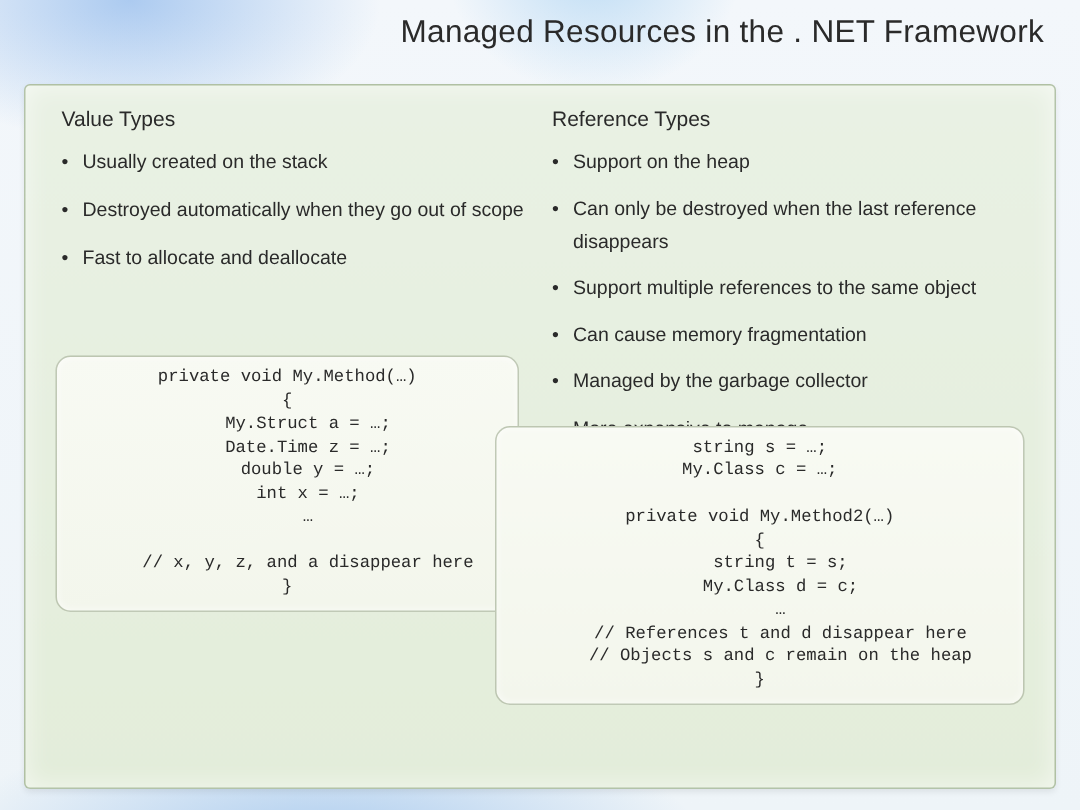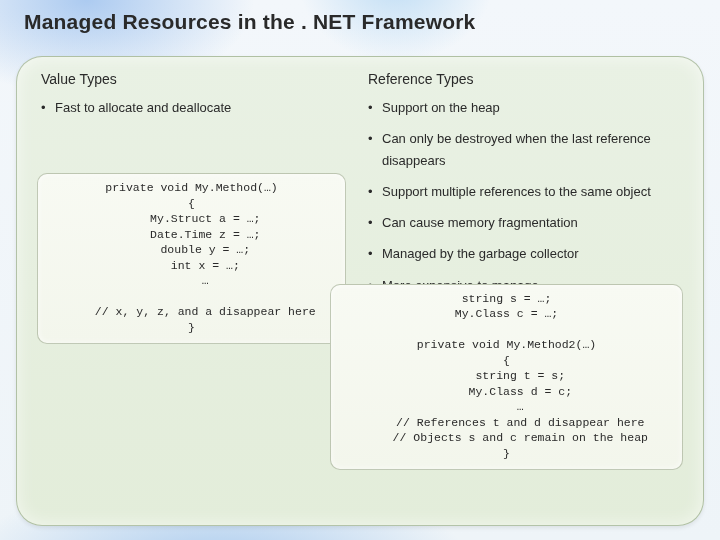"Managed Resources in the ." .title { font-weight: 700 -> 400; text-align: none -> right }
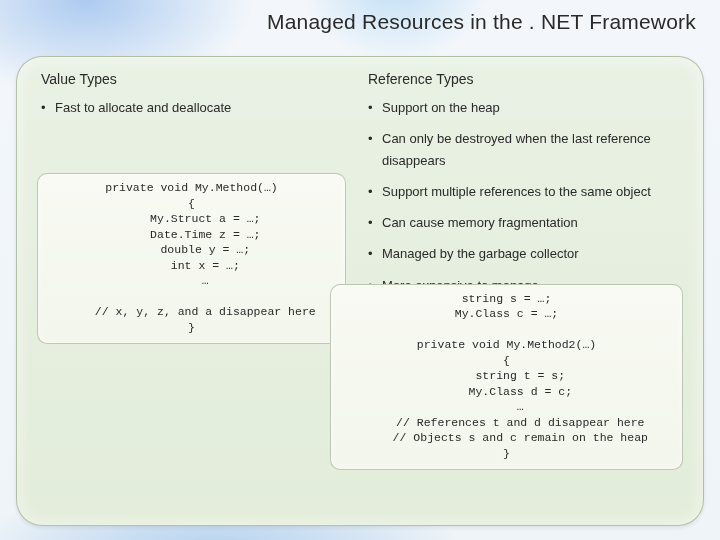"Value Types" .panel { border-radius: 26px -> 4px }
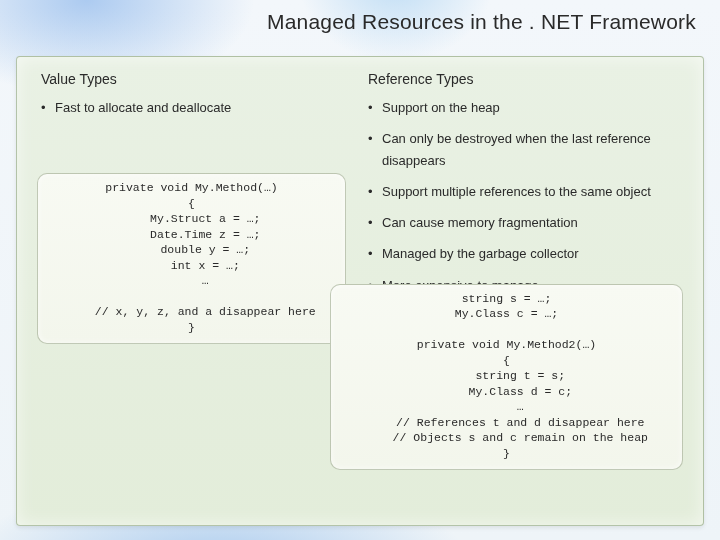"Usually created on the stack" li { html: none -> <li>Usually created on the stack</li> }
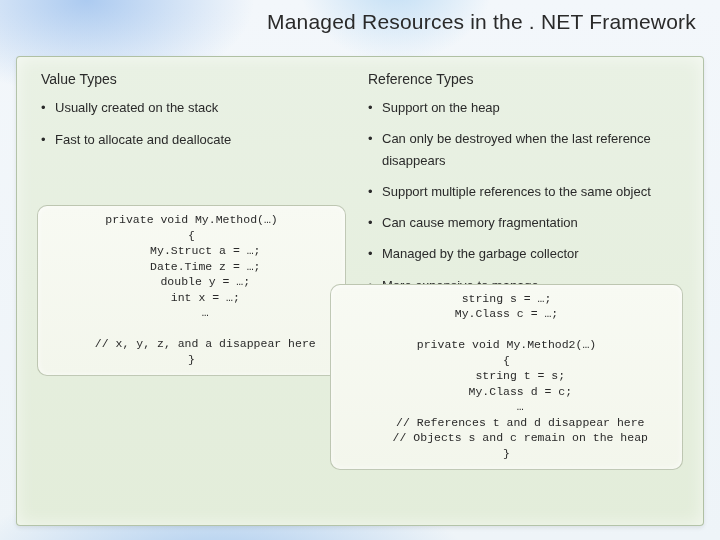"Destroyed automatically when they go" li { html: none -> <li>Destroyed automatically when they go out of scope</li> }
